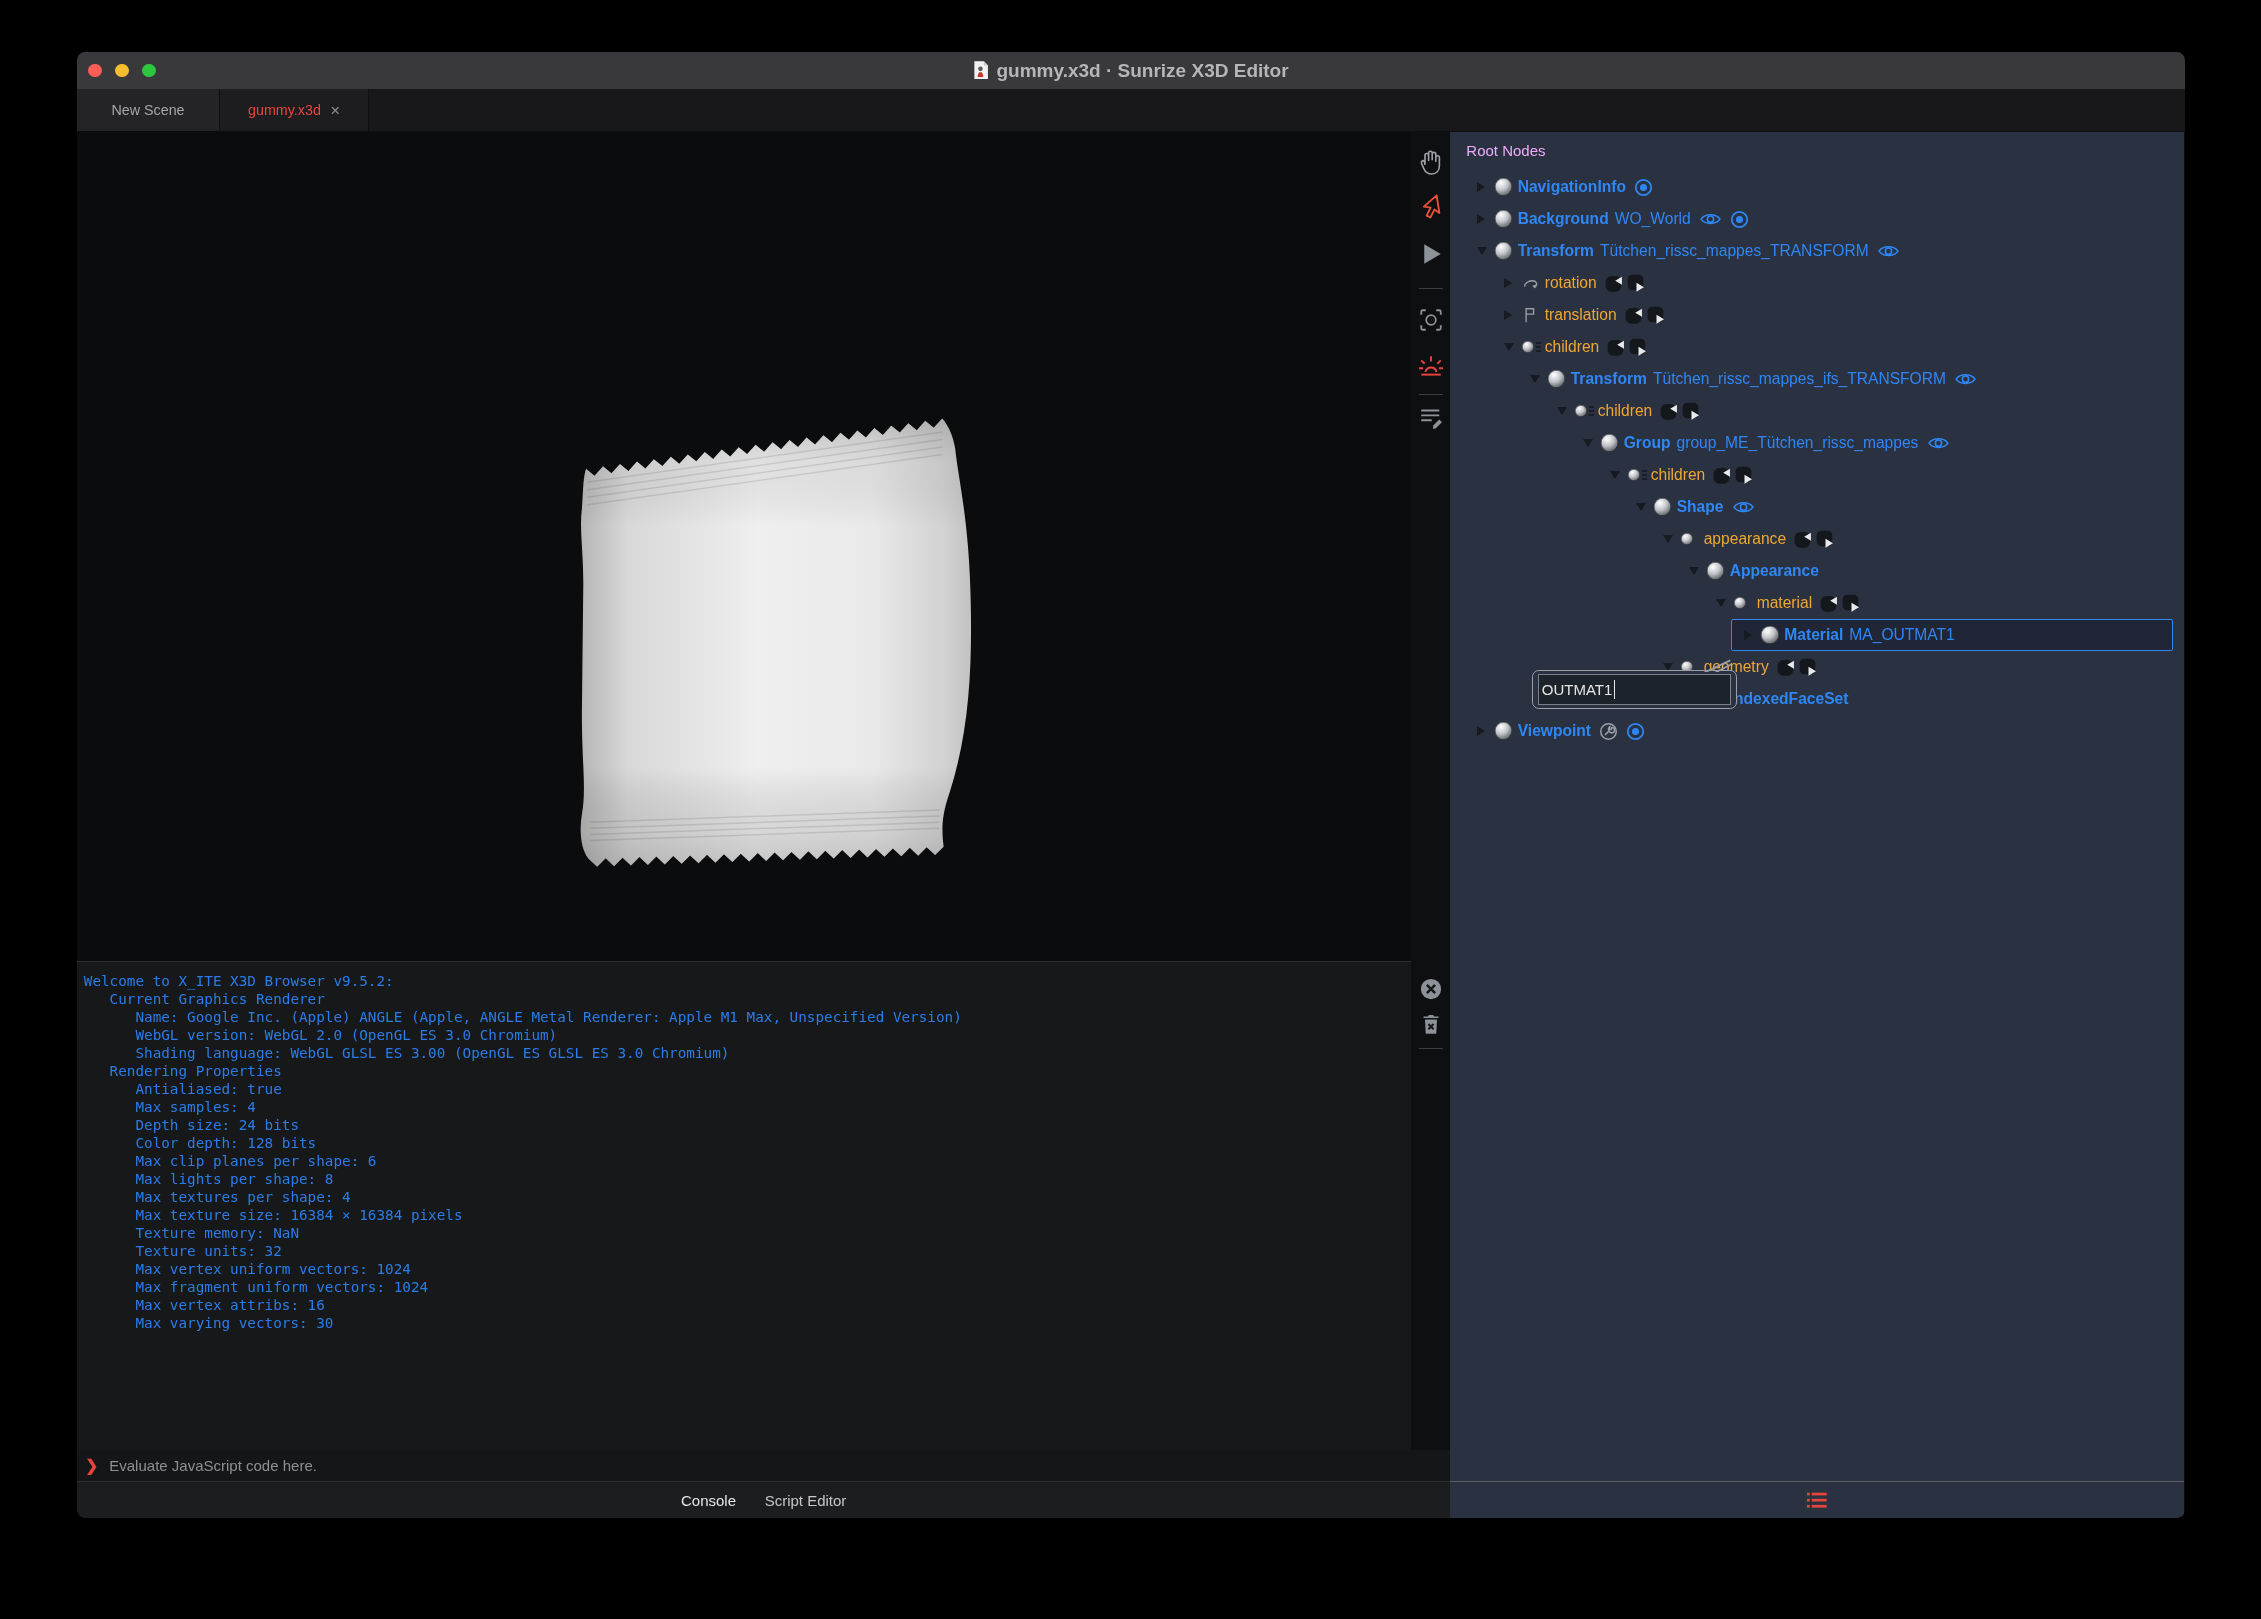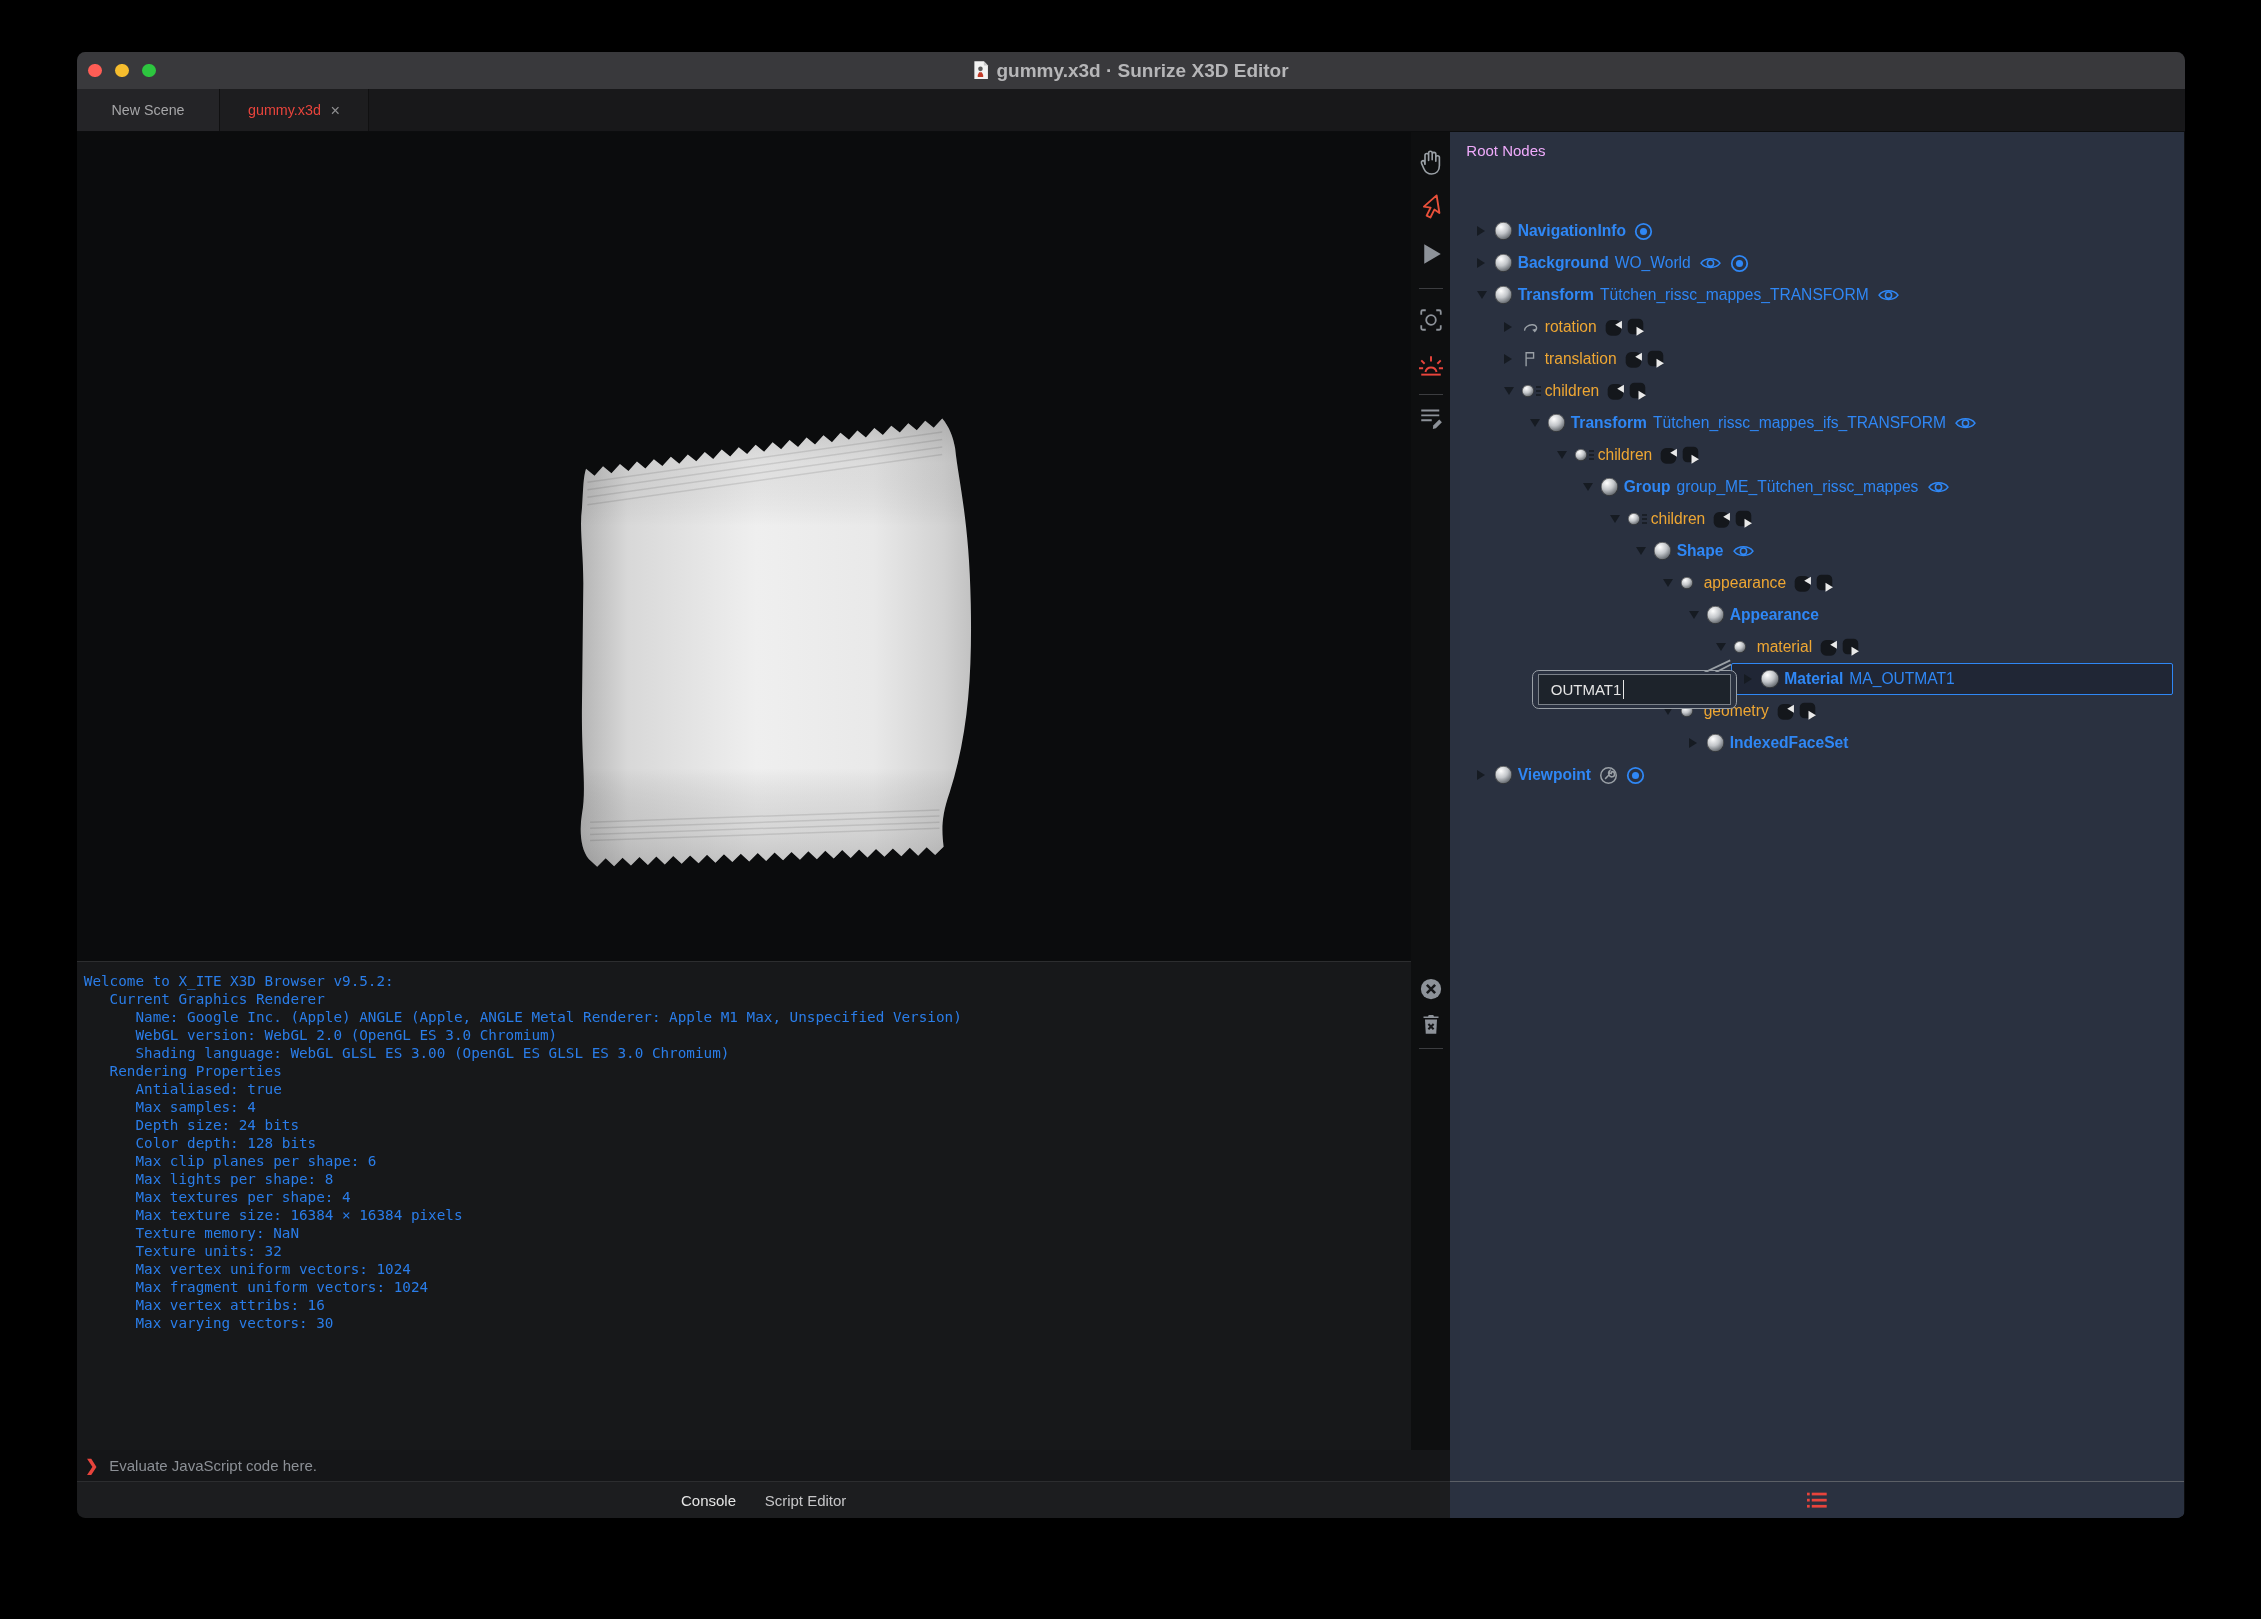"NavigationInfo" .tree { margin-top: 44px -> none }
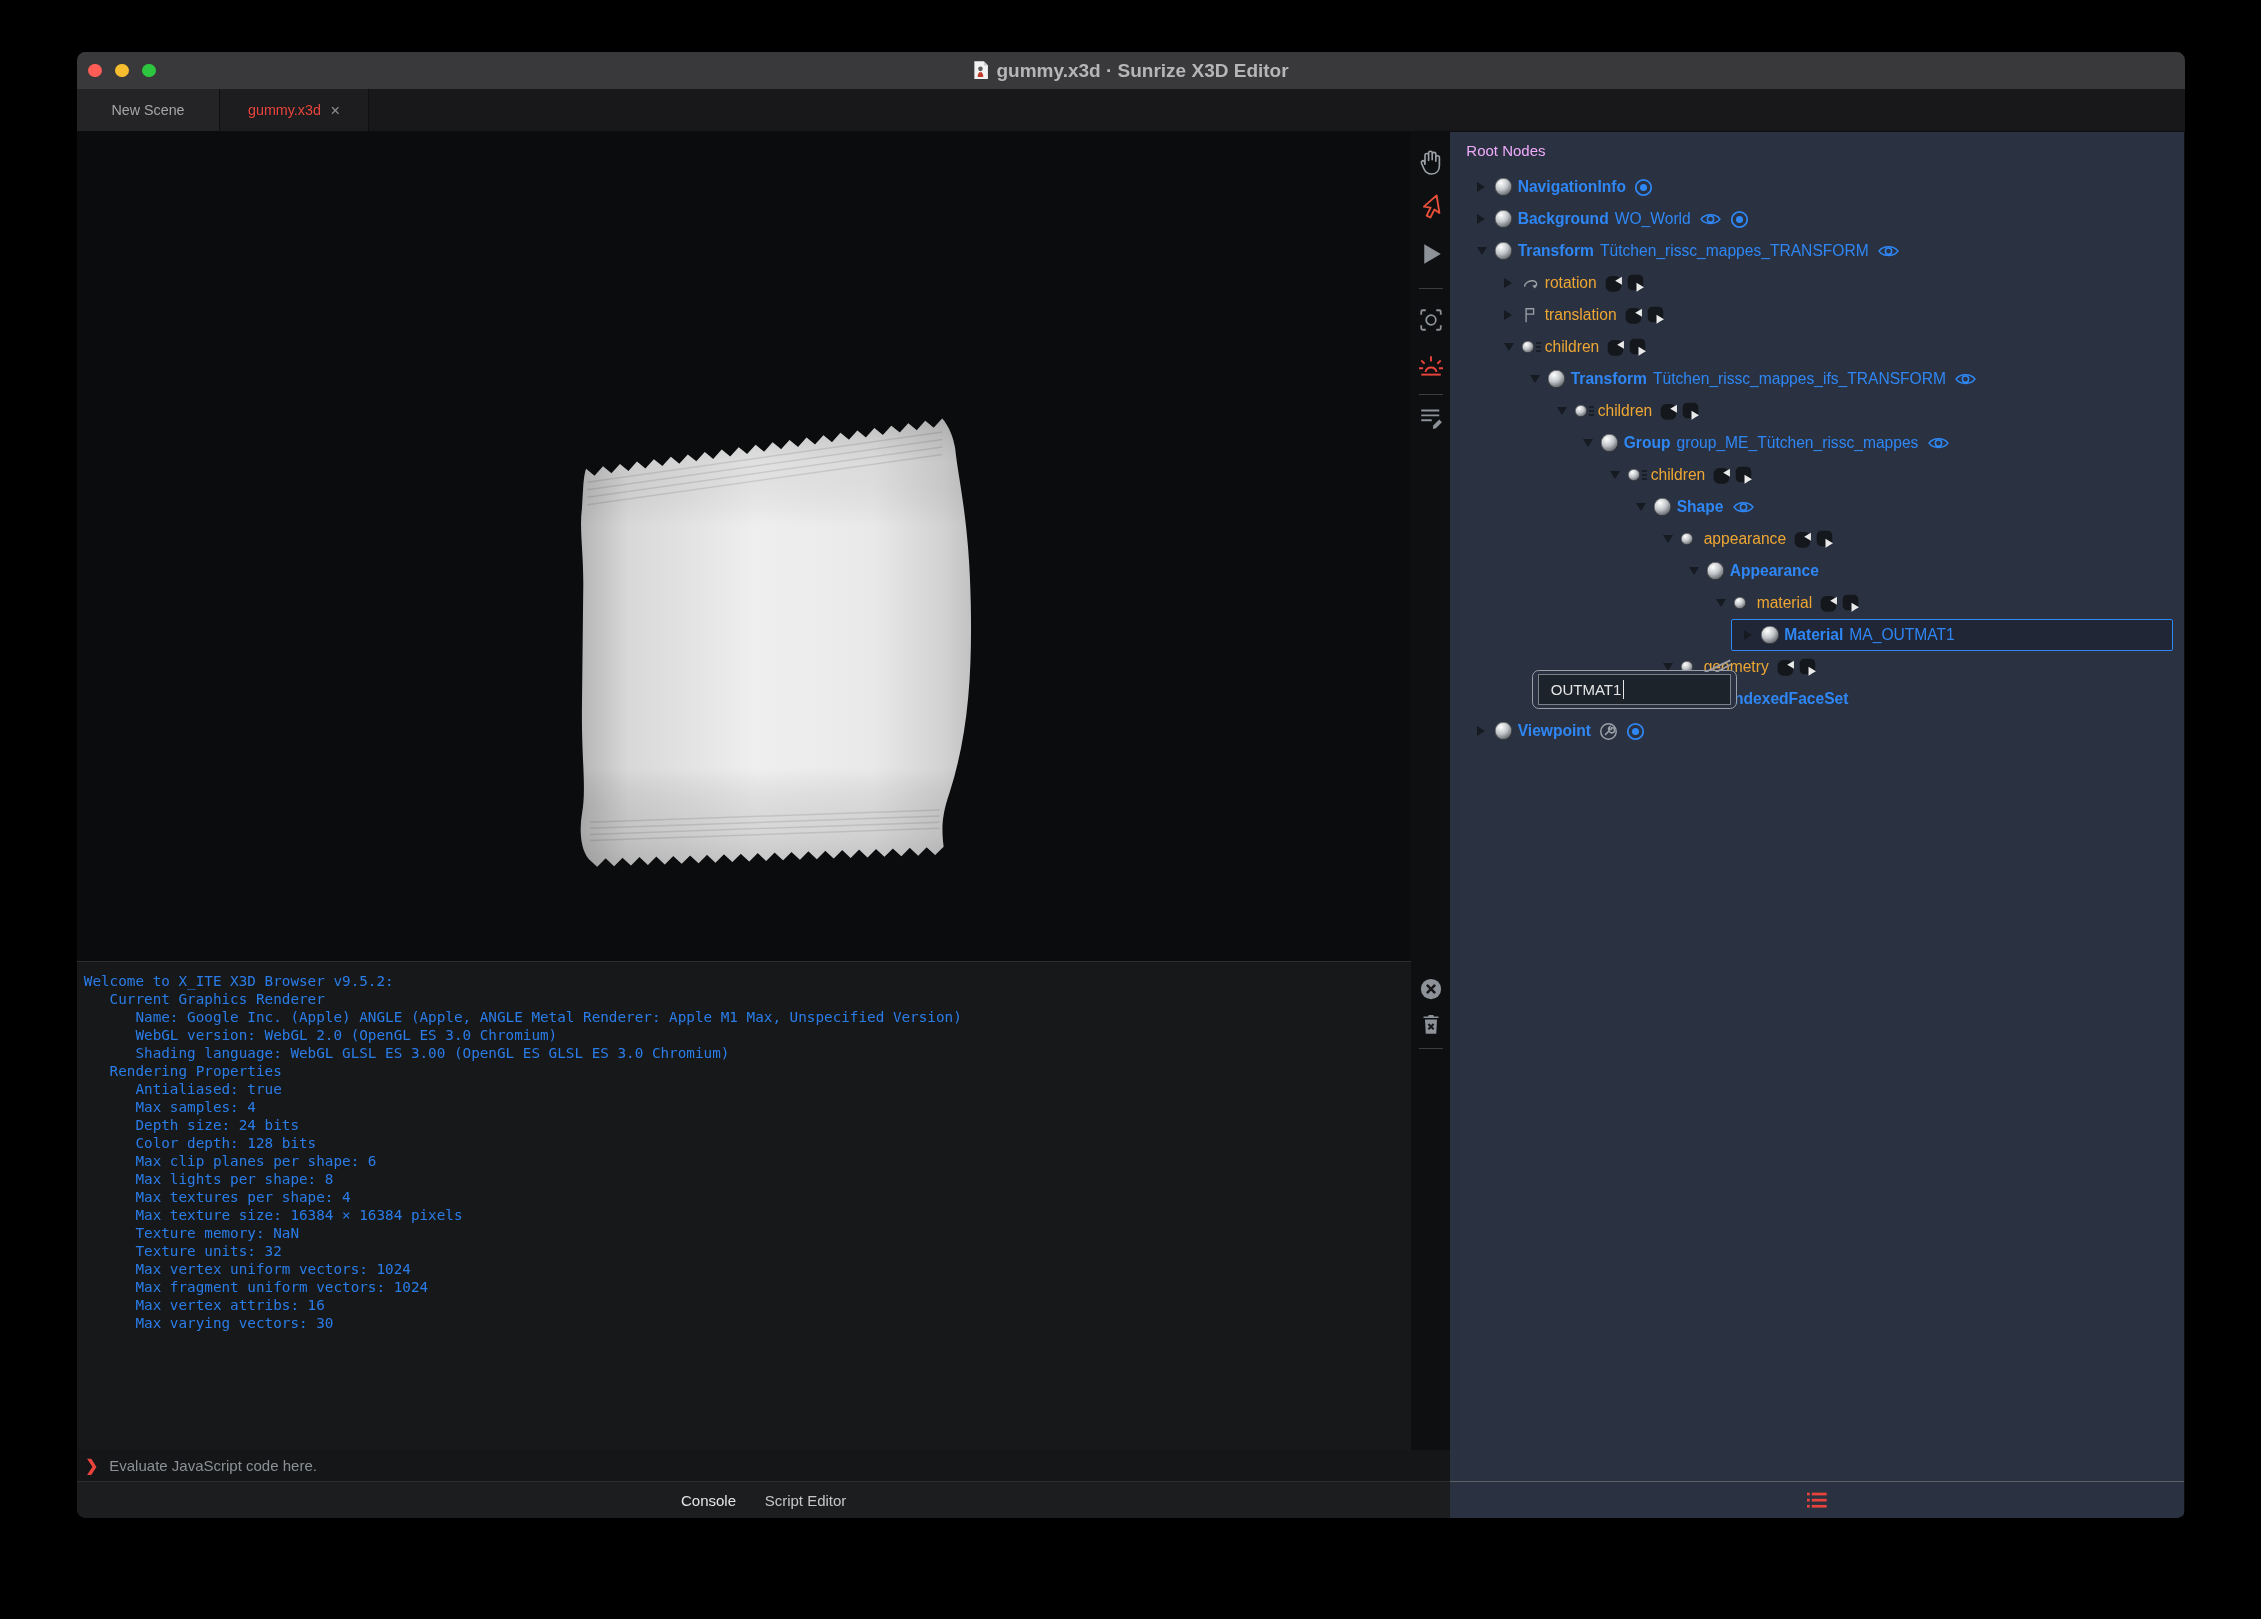"OUTMAT1" .rn-input { padding-left: 12px -> 3px }
